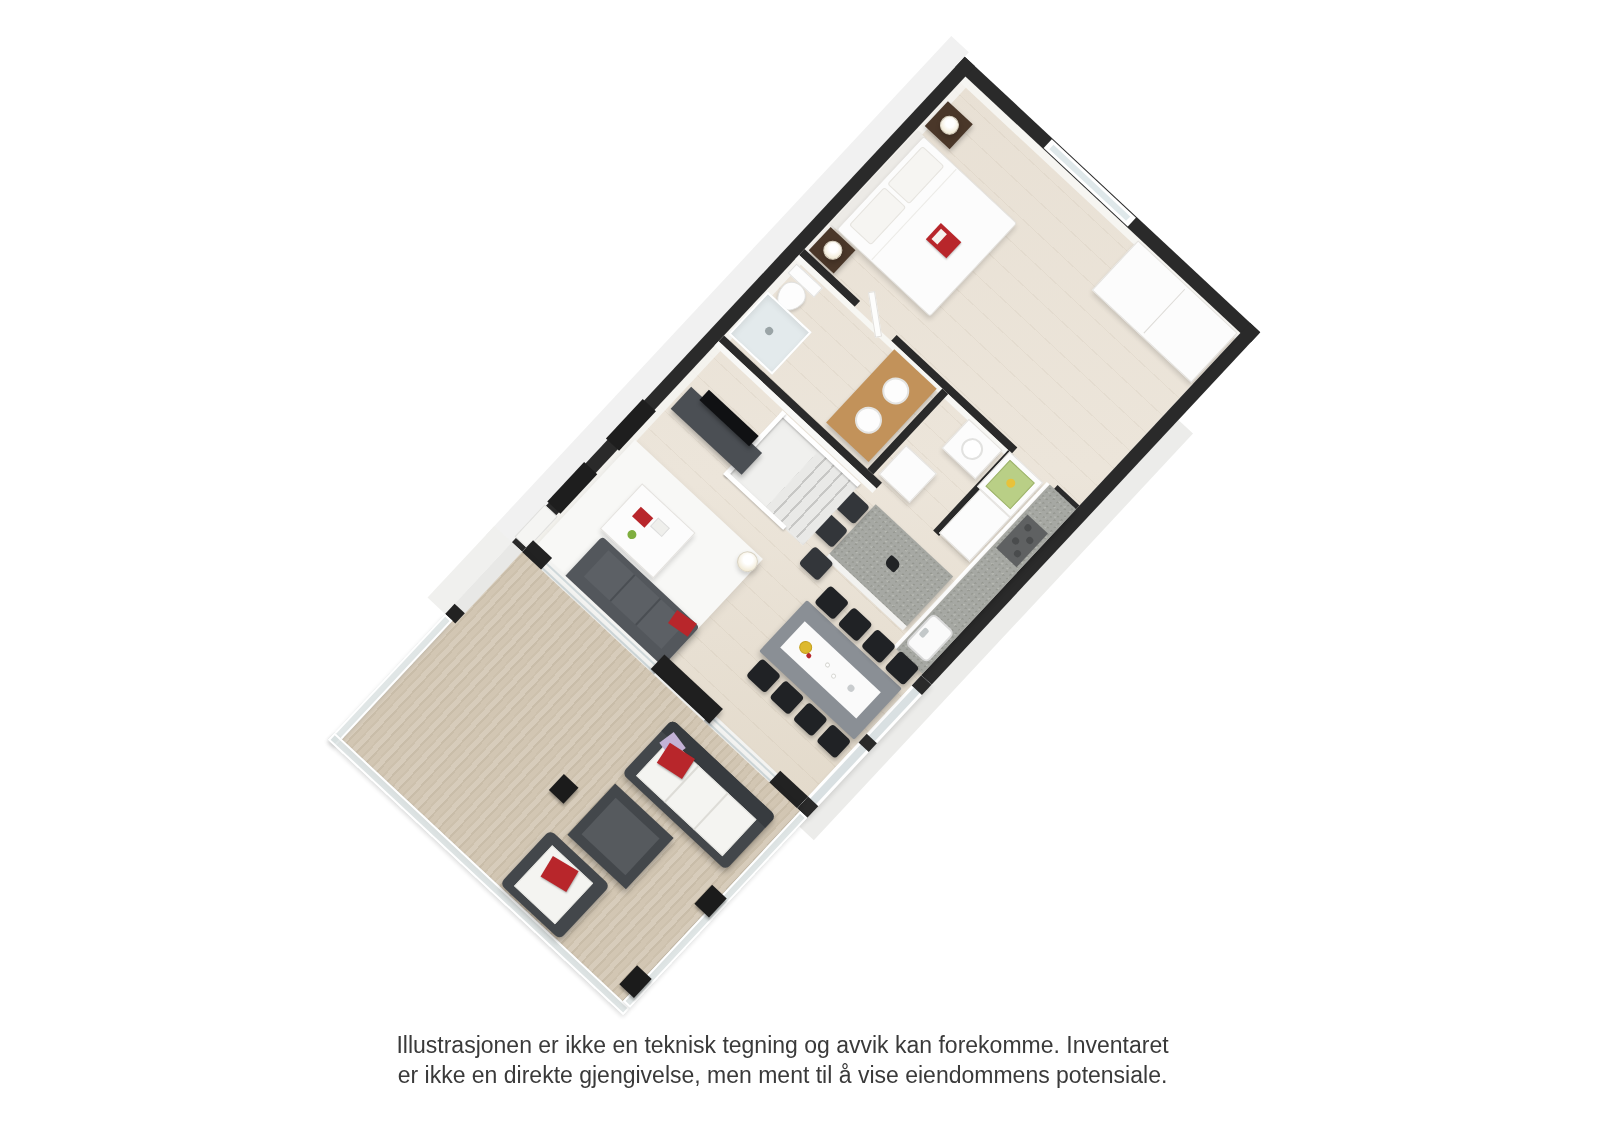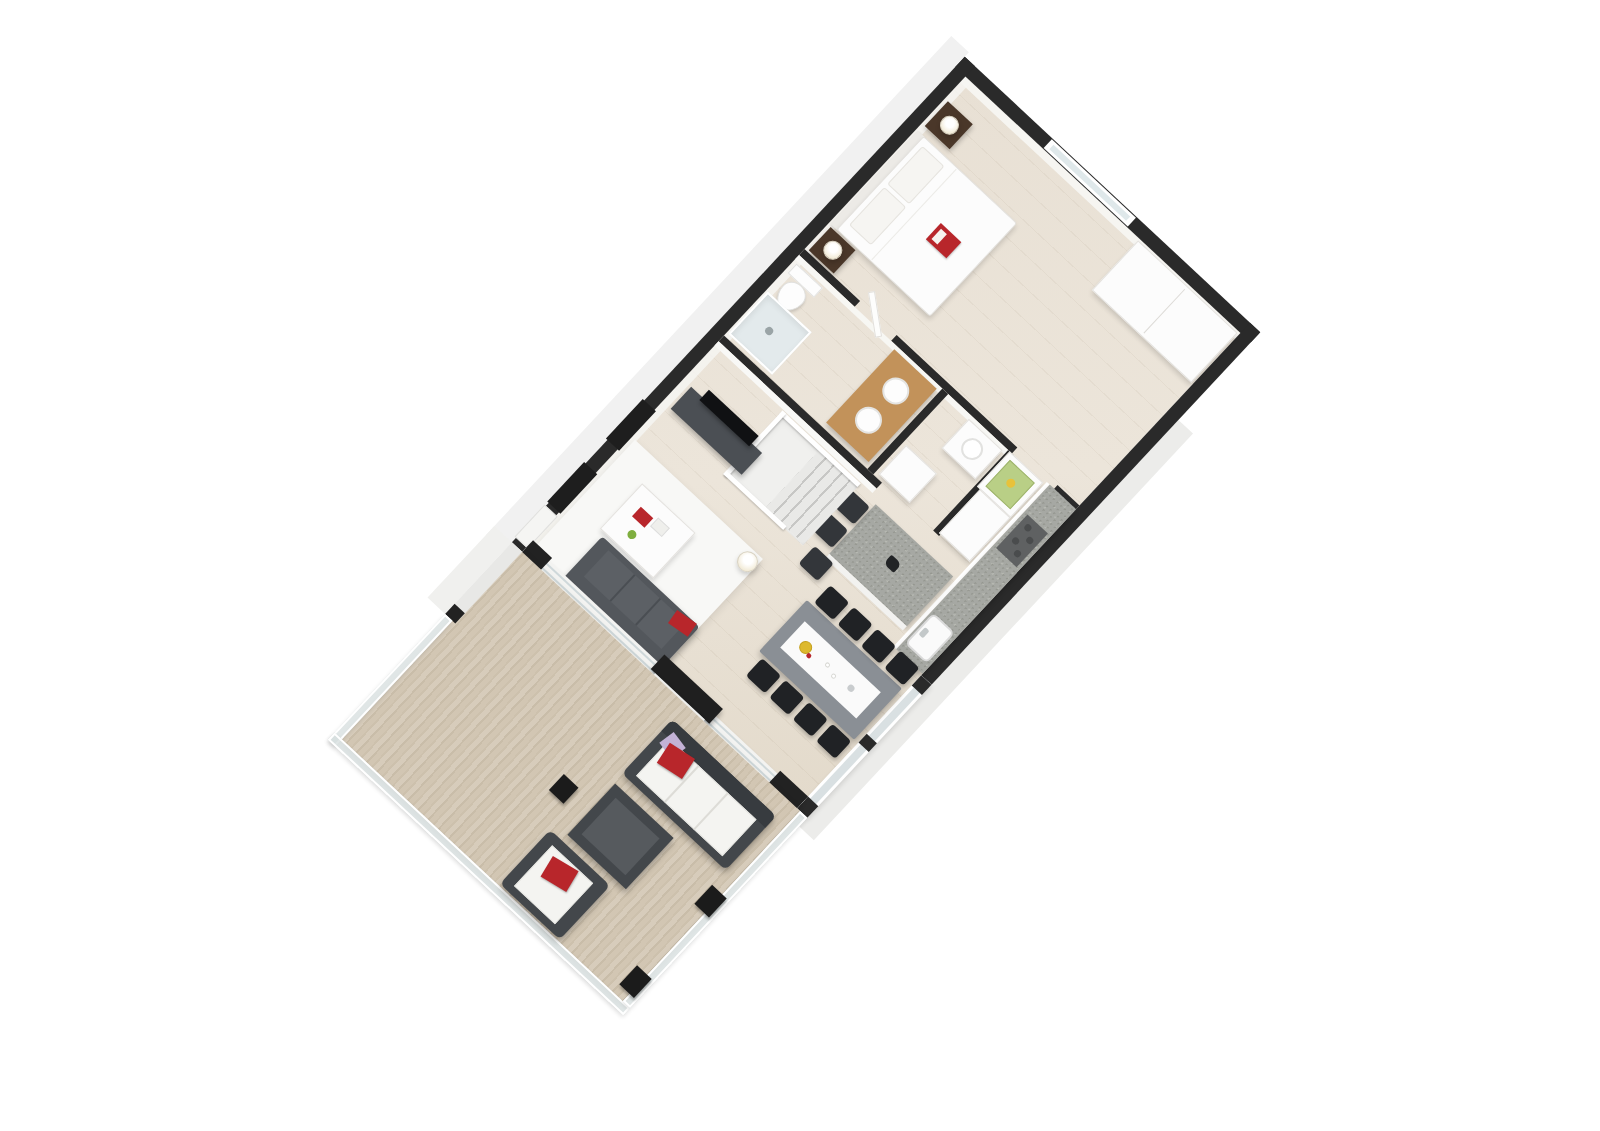"Illustrasjonen er ikke en teknisk" div { html: none -> <div>Illustrasjonen er ikke en teknisk tegning og avvik kan forekomme. Inventaret</div> }
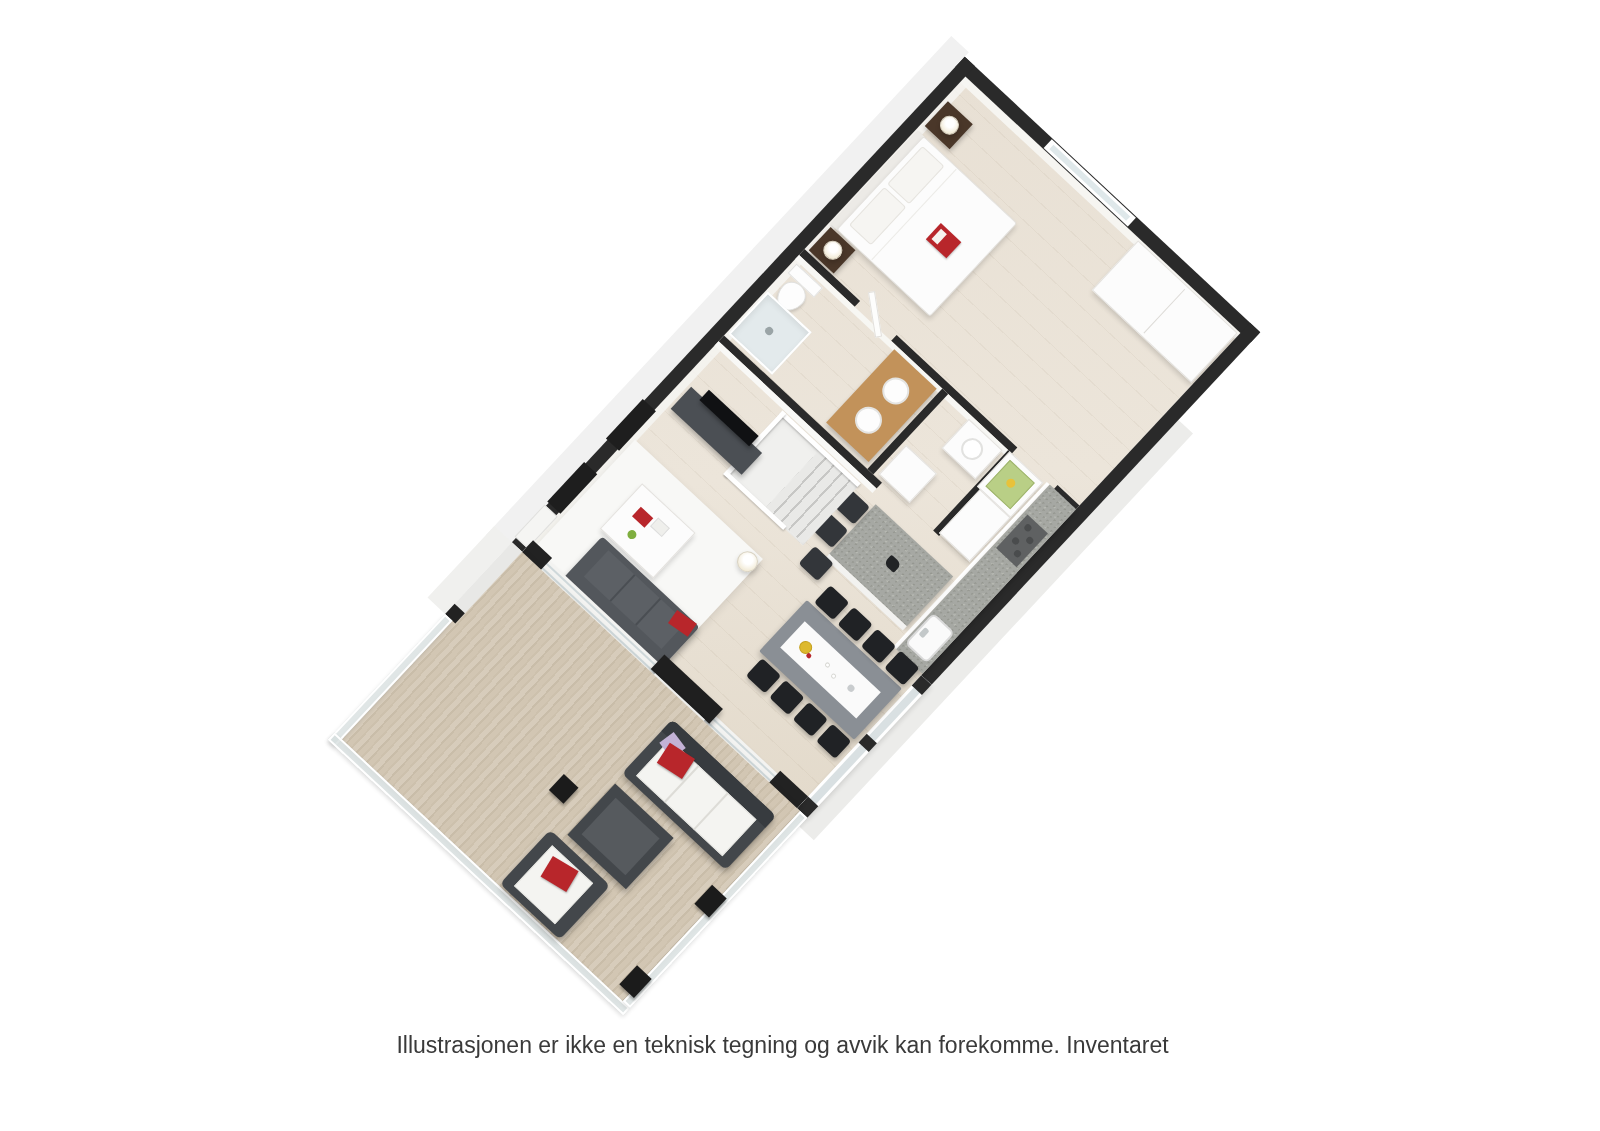"er ikke en direkte gjengivelse," div { html: none -> <div>er ikke en direkte gjengivelse, men ment til å vise eiendommens potensiale.</div> }
